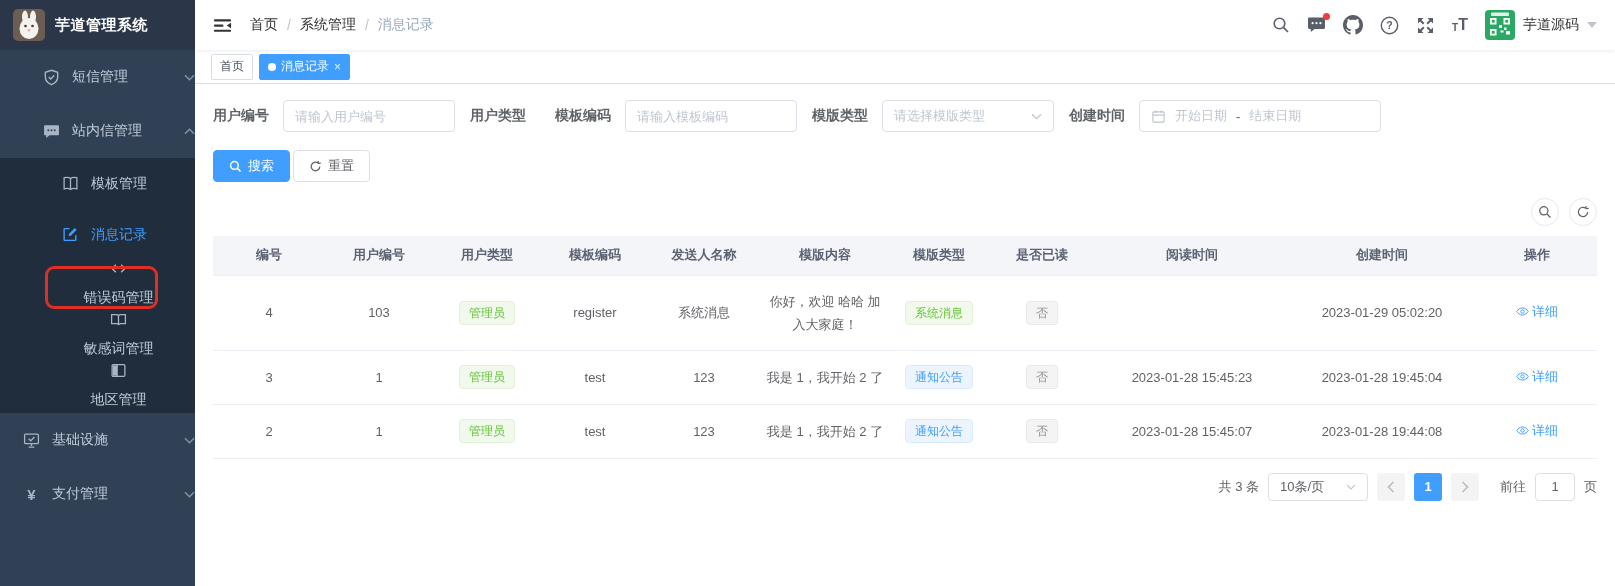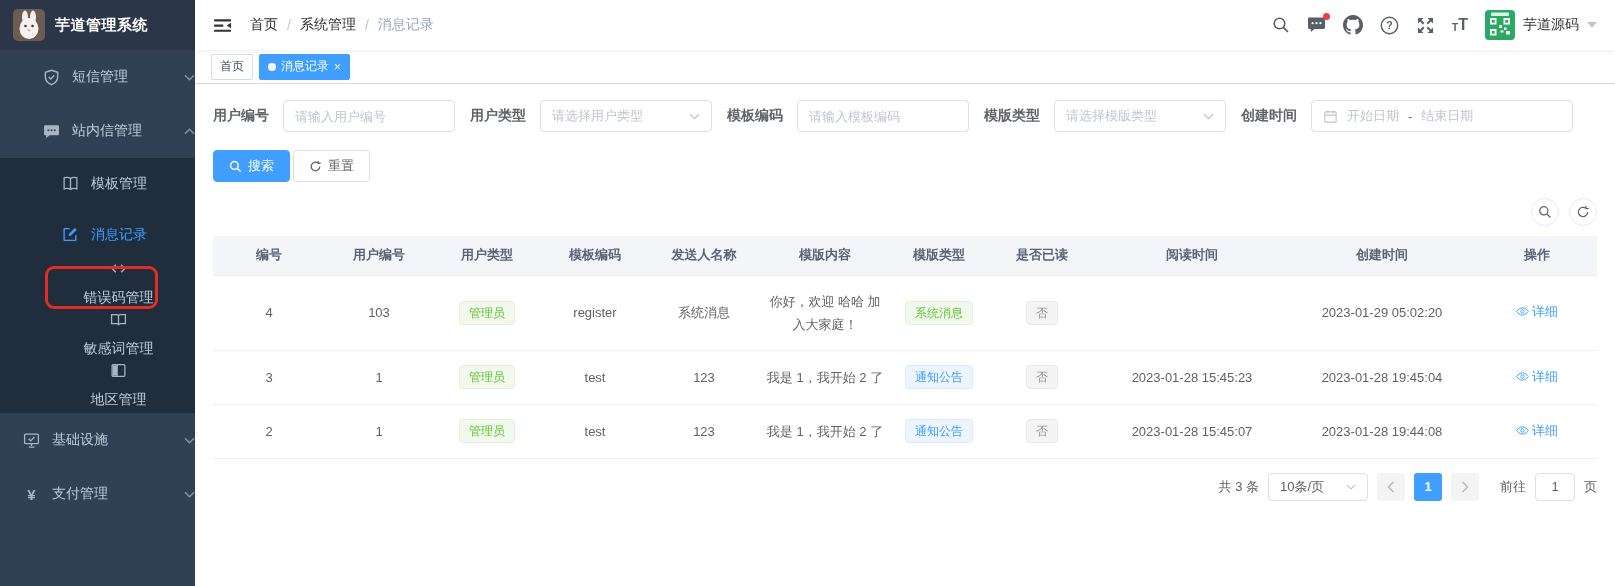"请选择用户类型" span.ctl { html: <span> <span>请选择用户类型</span> <svg> <path></path> </svg> </span> -> none }
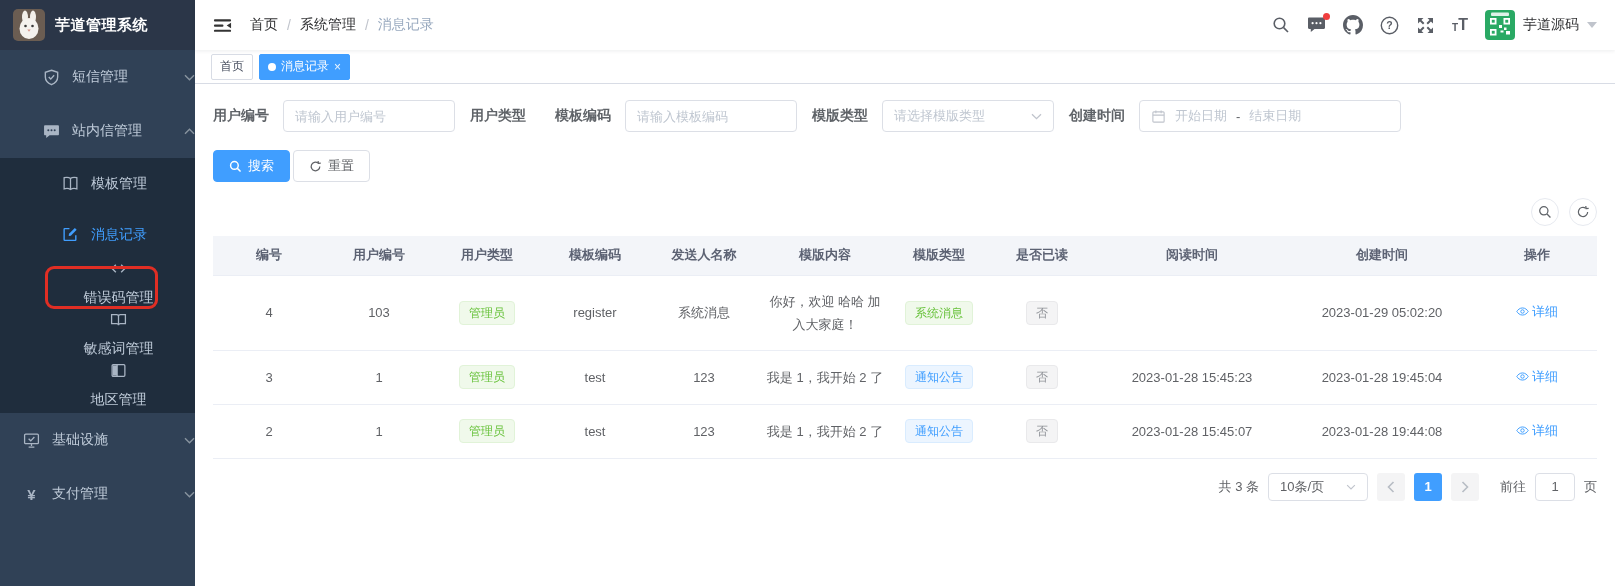"开始日期" .date-range { width: 262px -> 242px }
